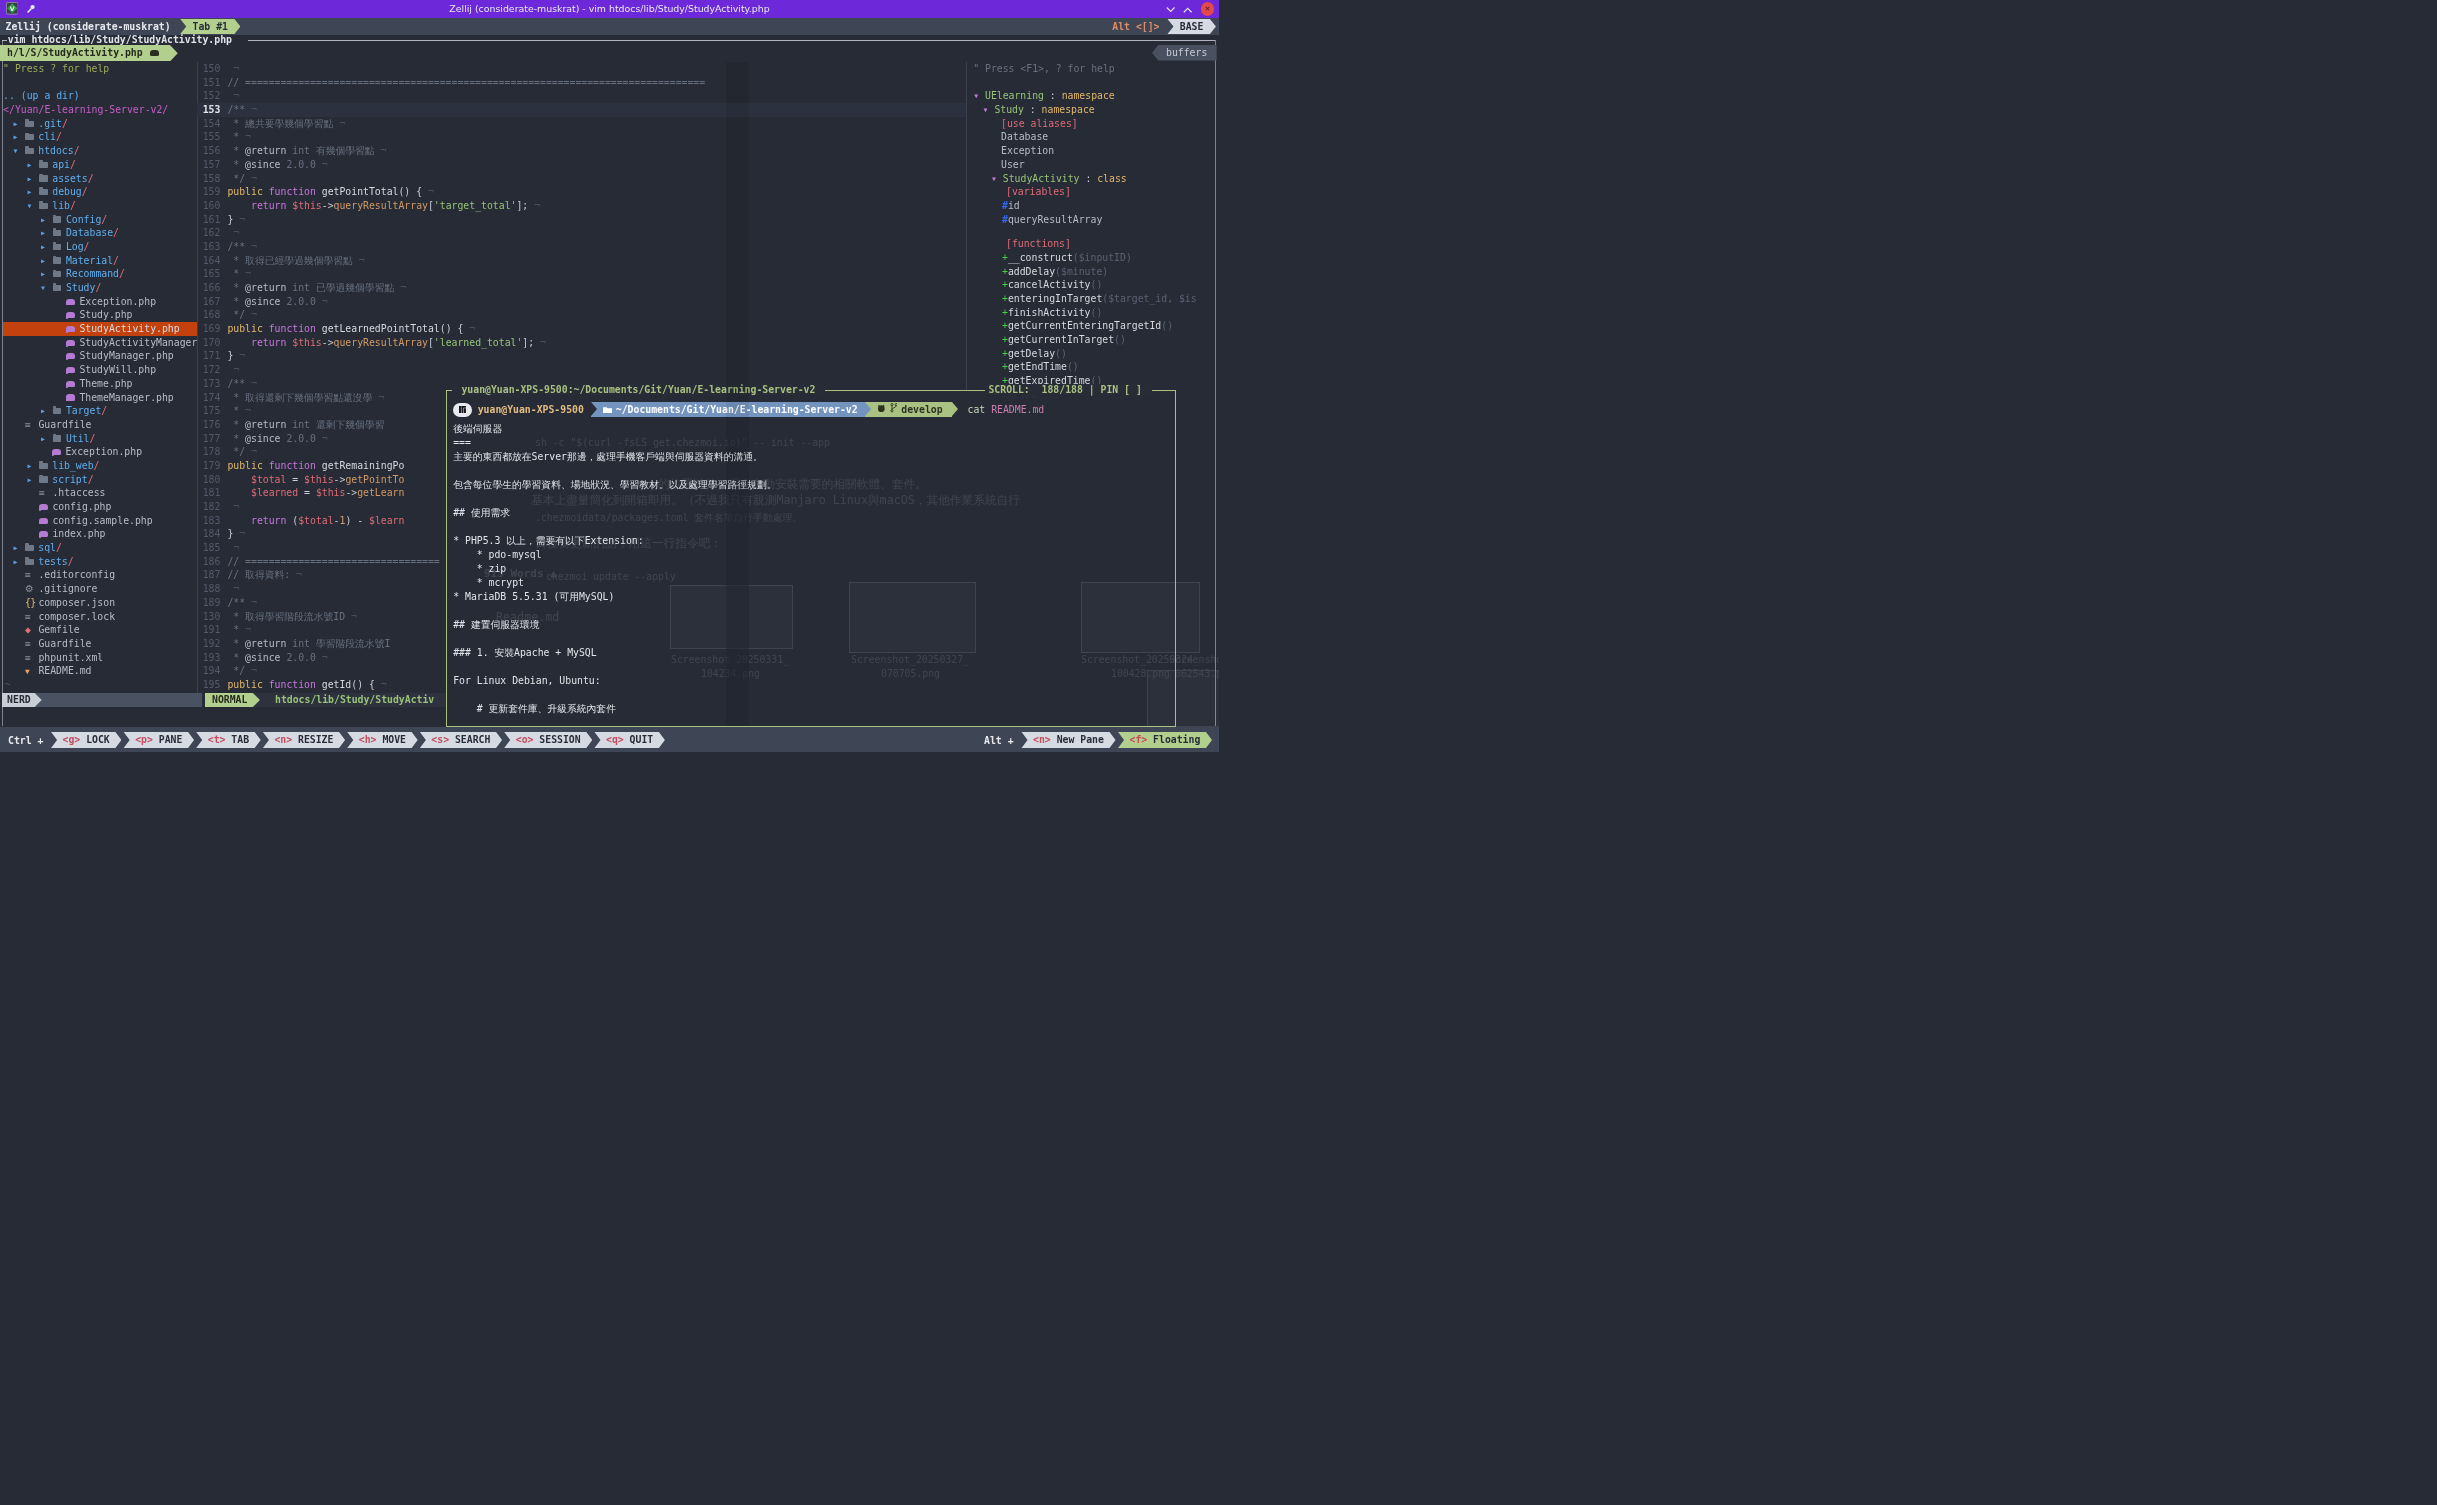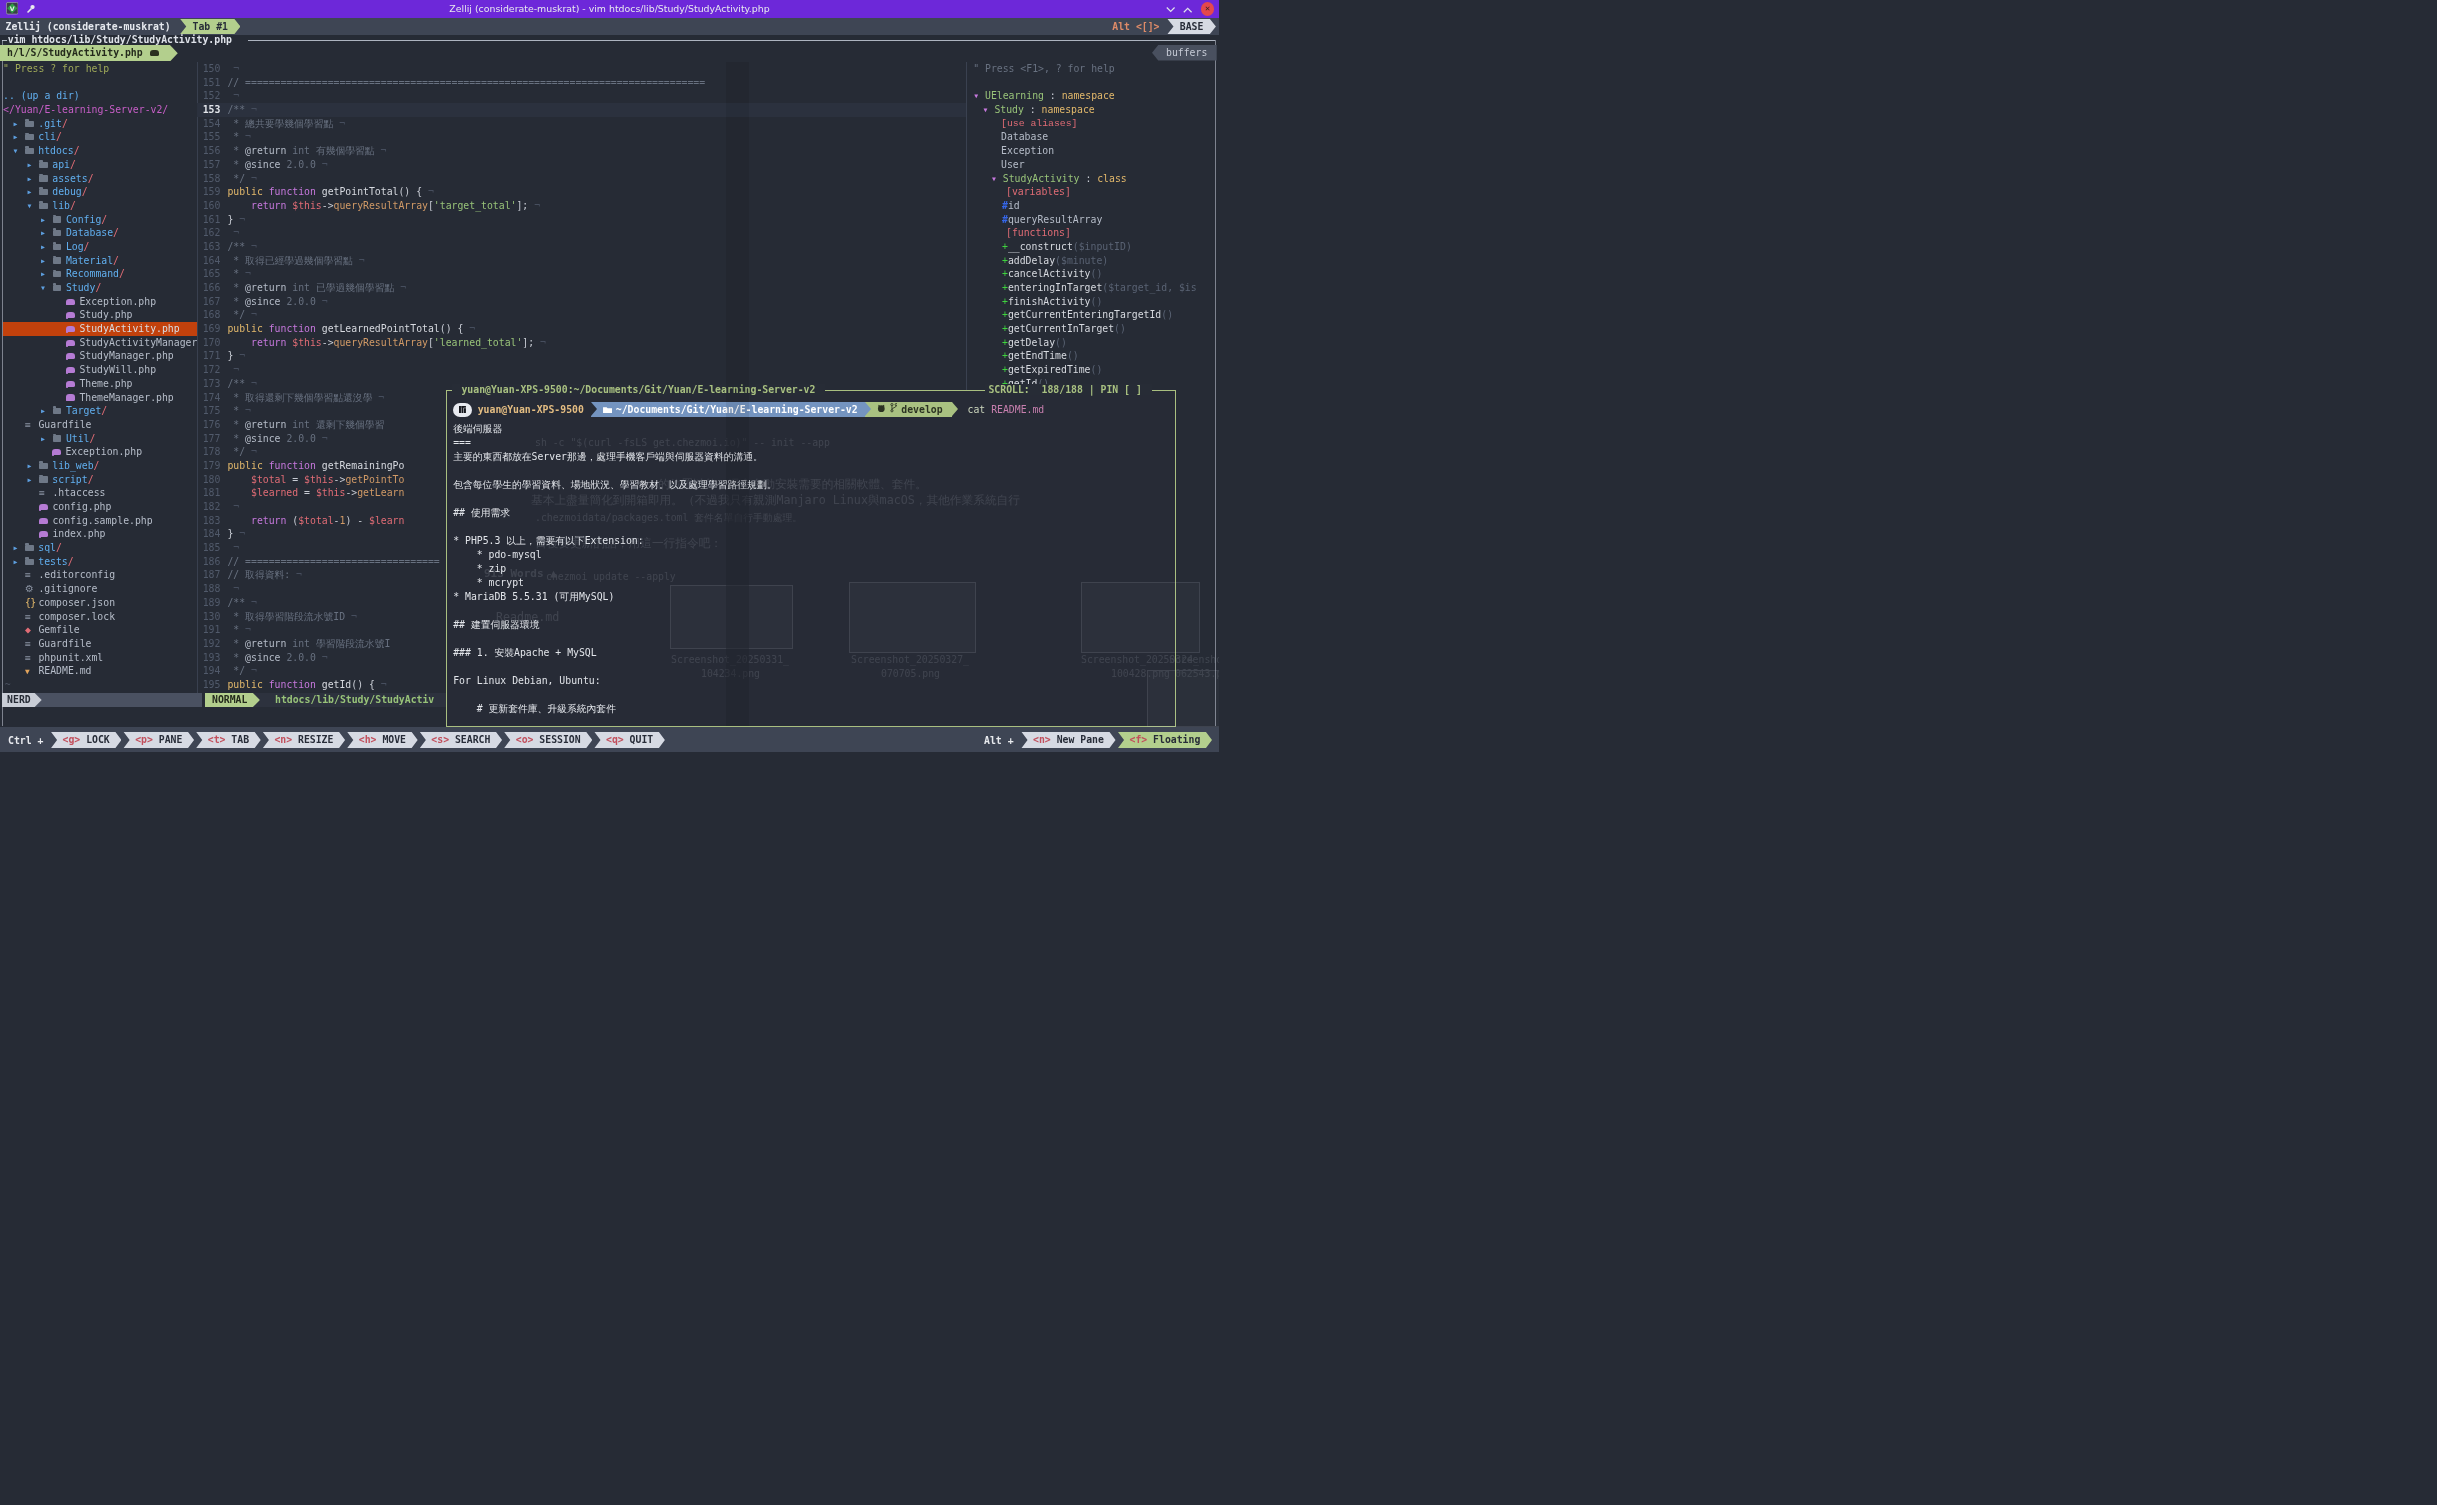"[use aliases]" div.tb-row { font-family: Liberation Mono, monospace -> none }
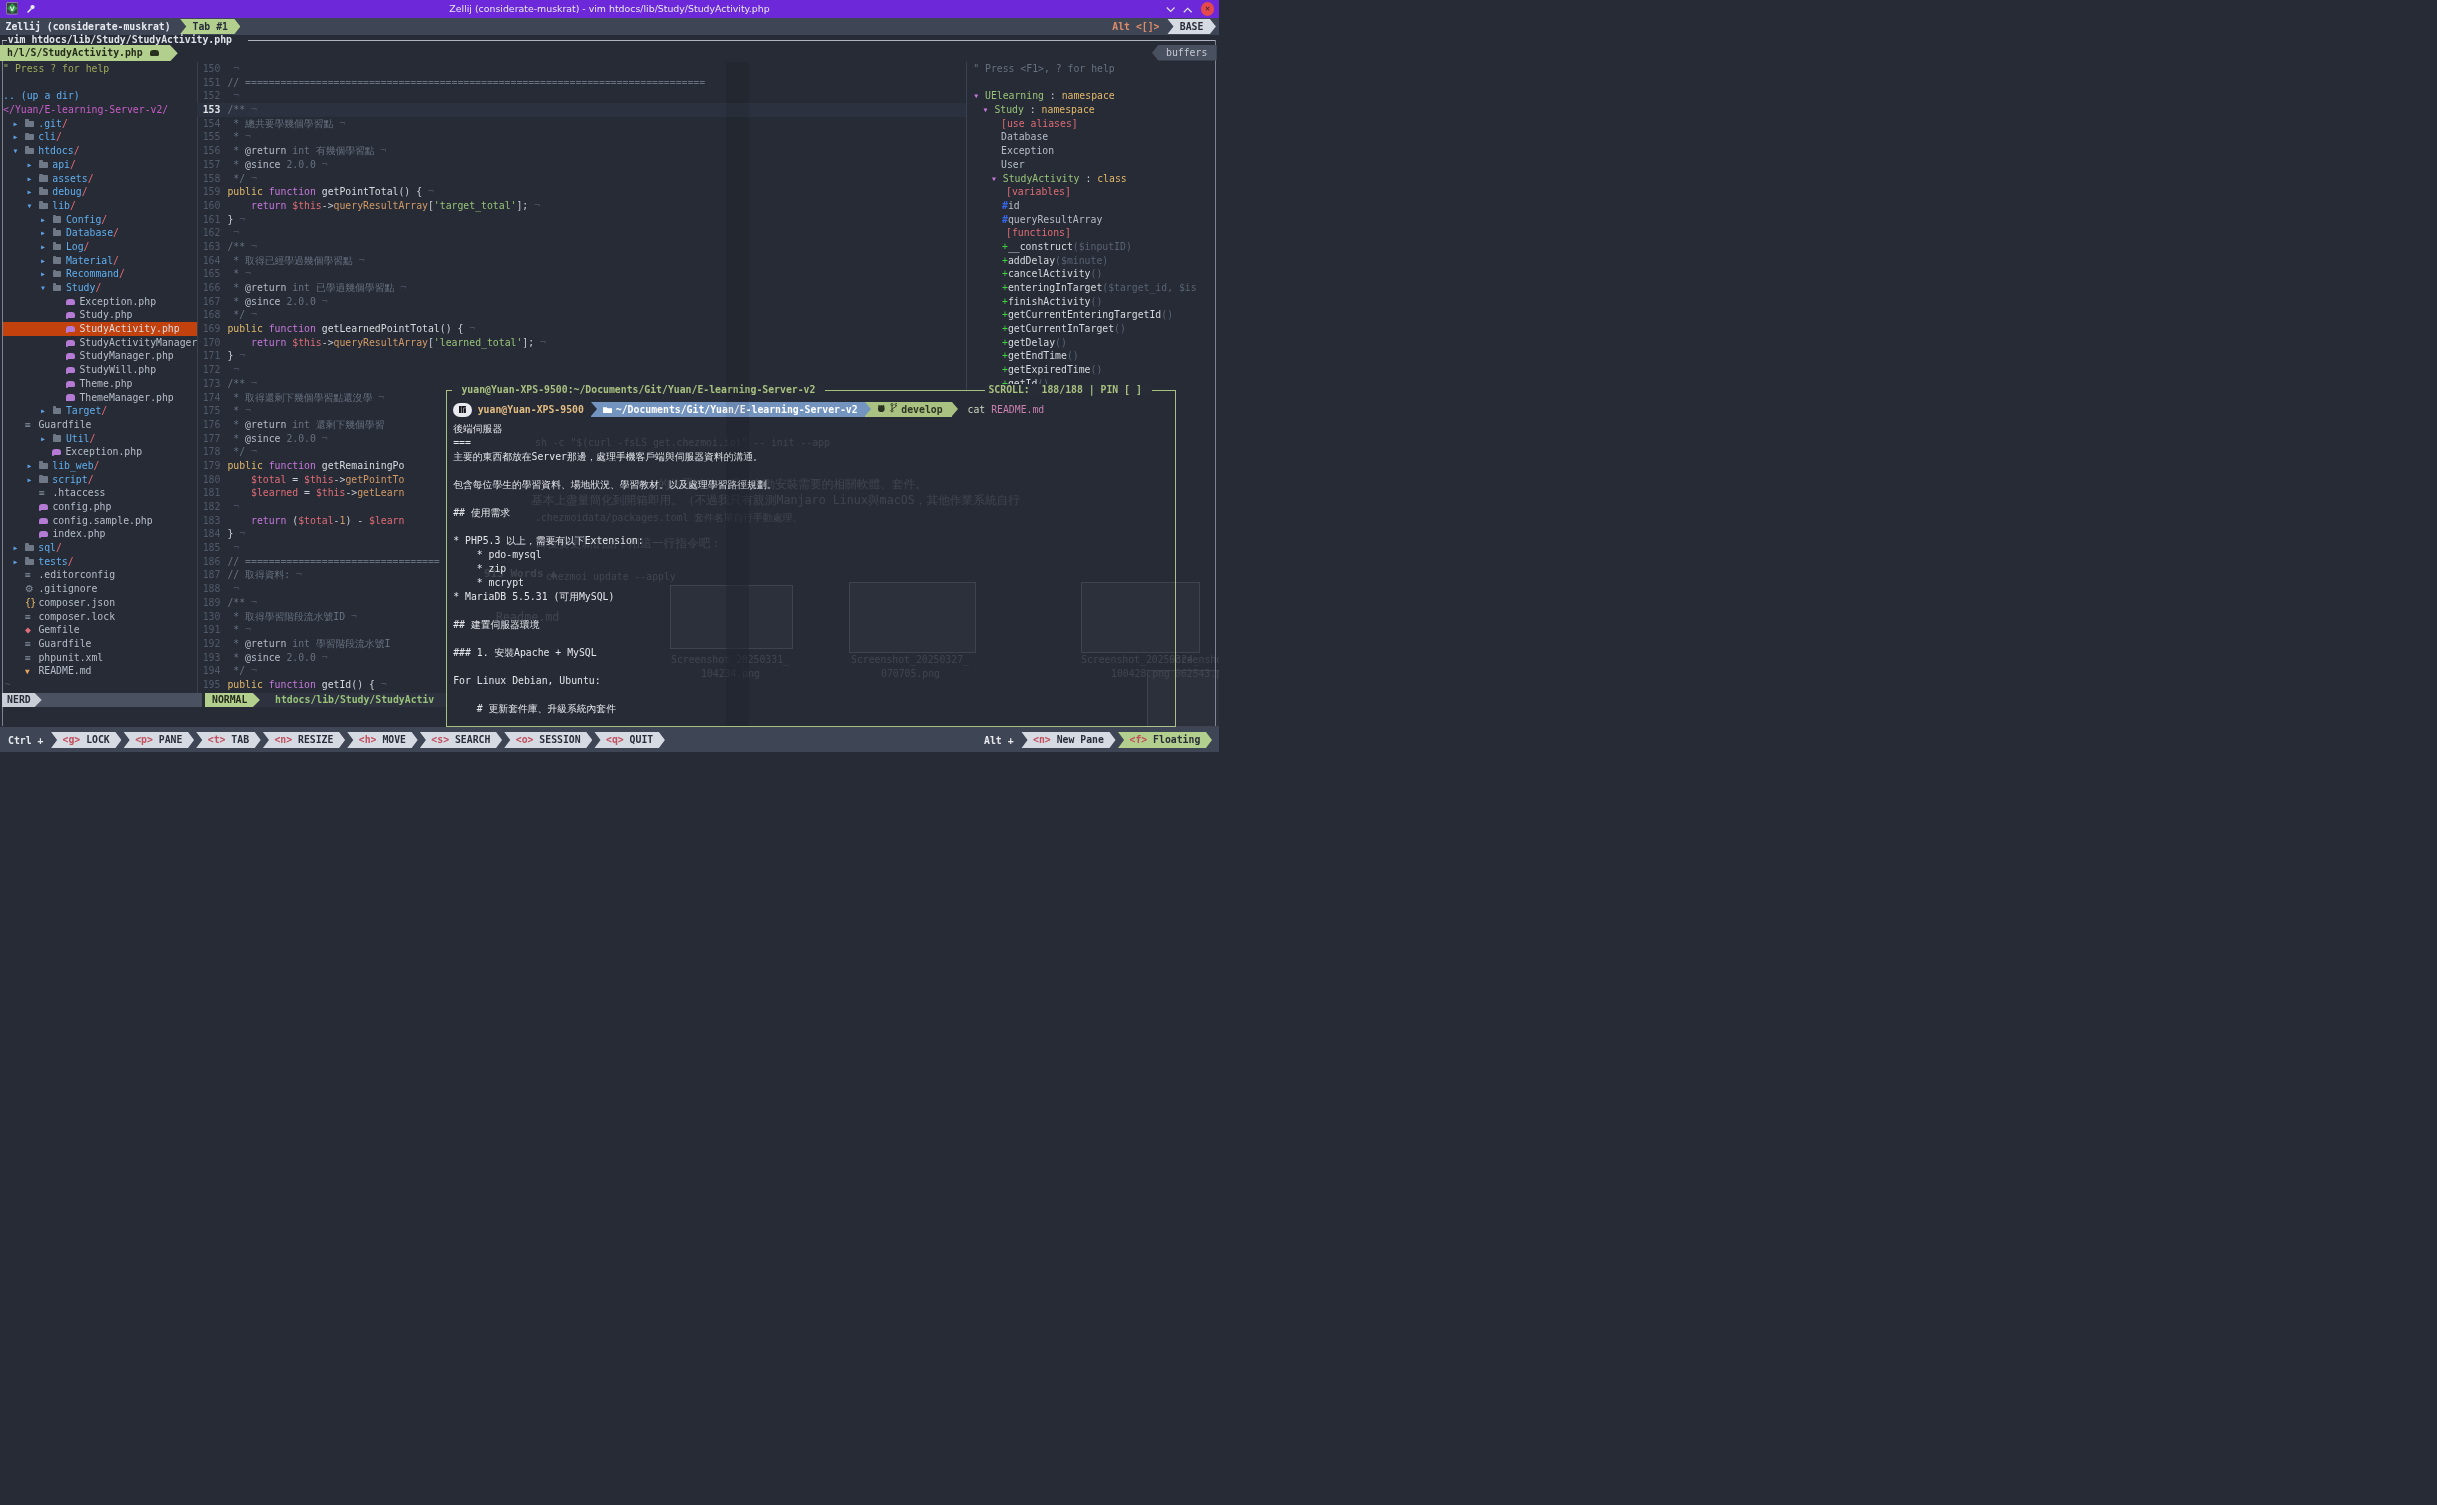"[functions]" div.tb-row { margin-top: none -> 11px }
